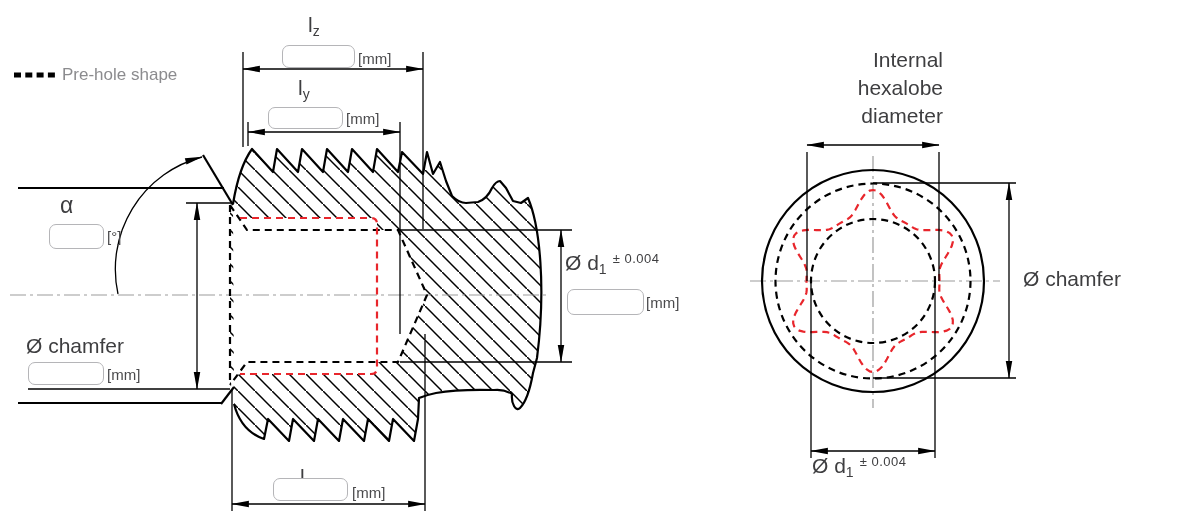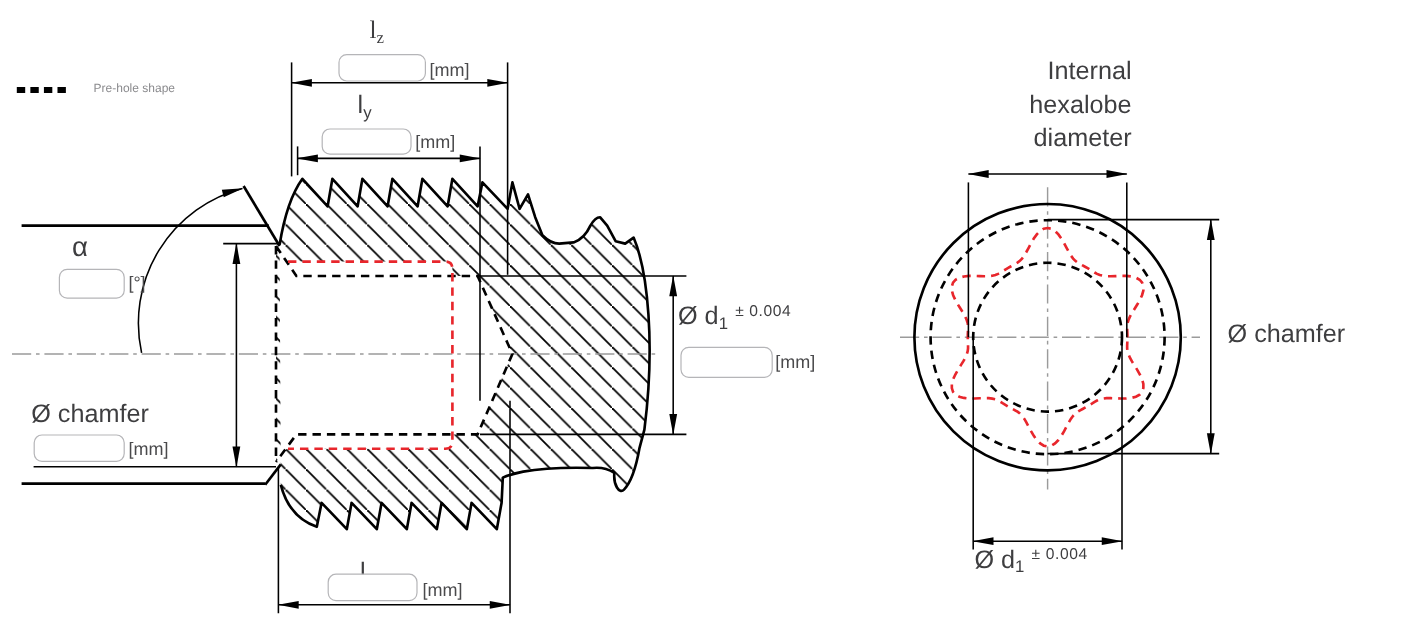"lz" div.lbl { font-family: Liberation Serif, serif -> none }
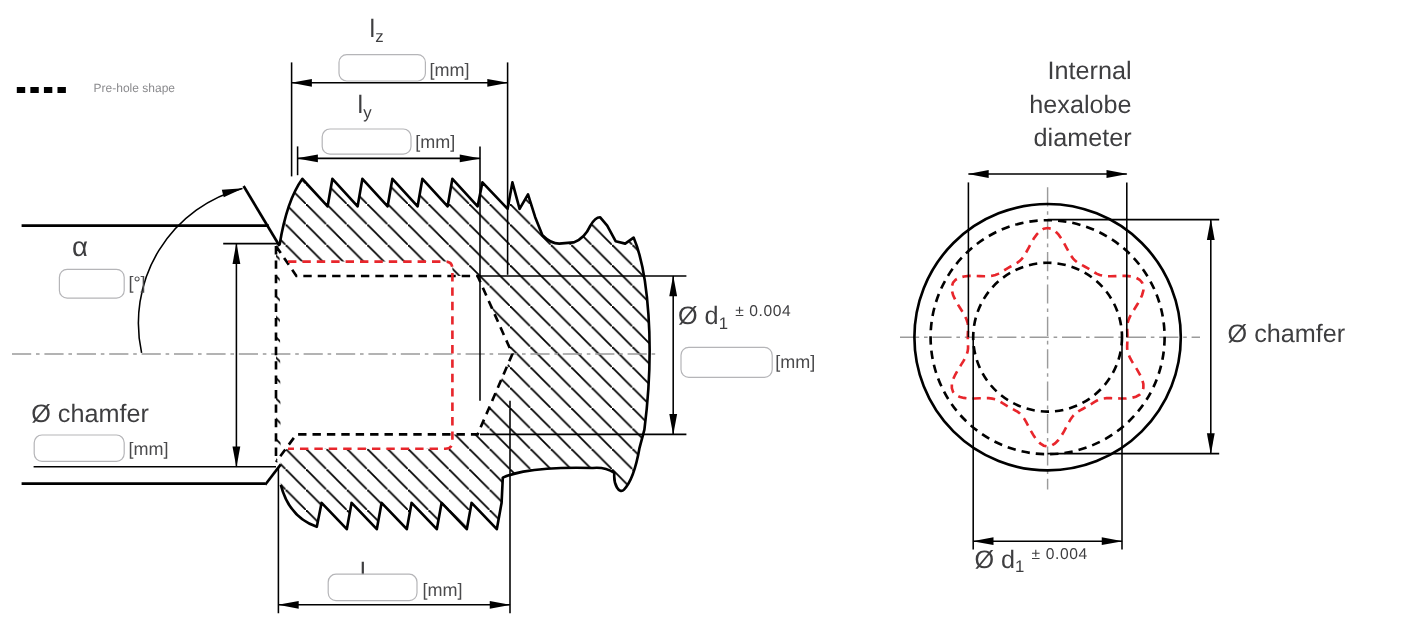"Pre-hole shape" .legend-text { font-size: 10px -> 17px; margin-left: 20px -> 4px }
